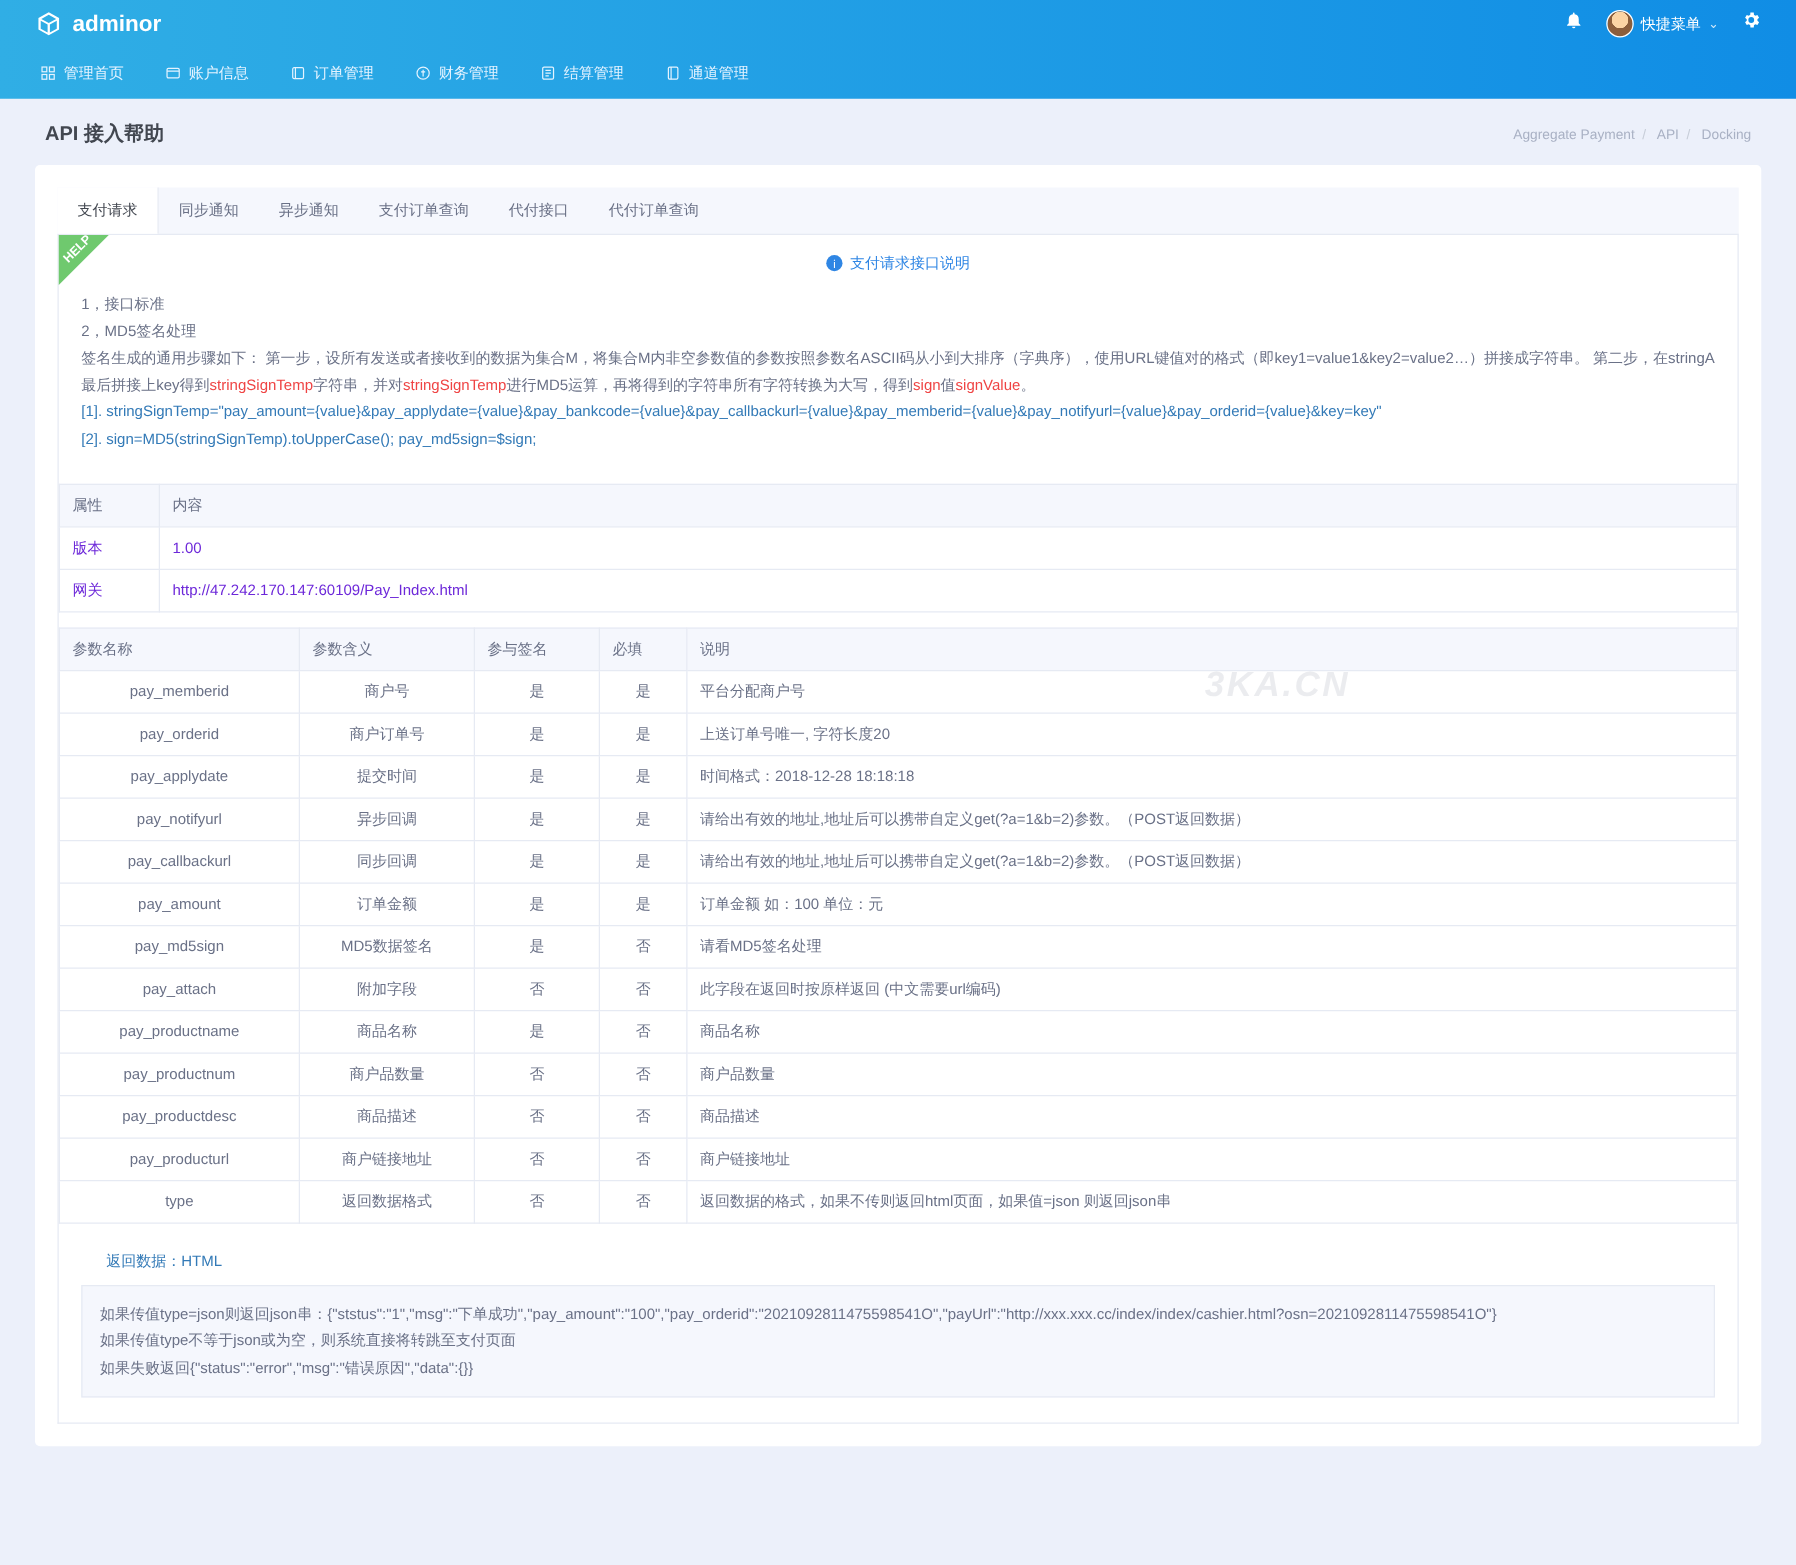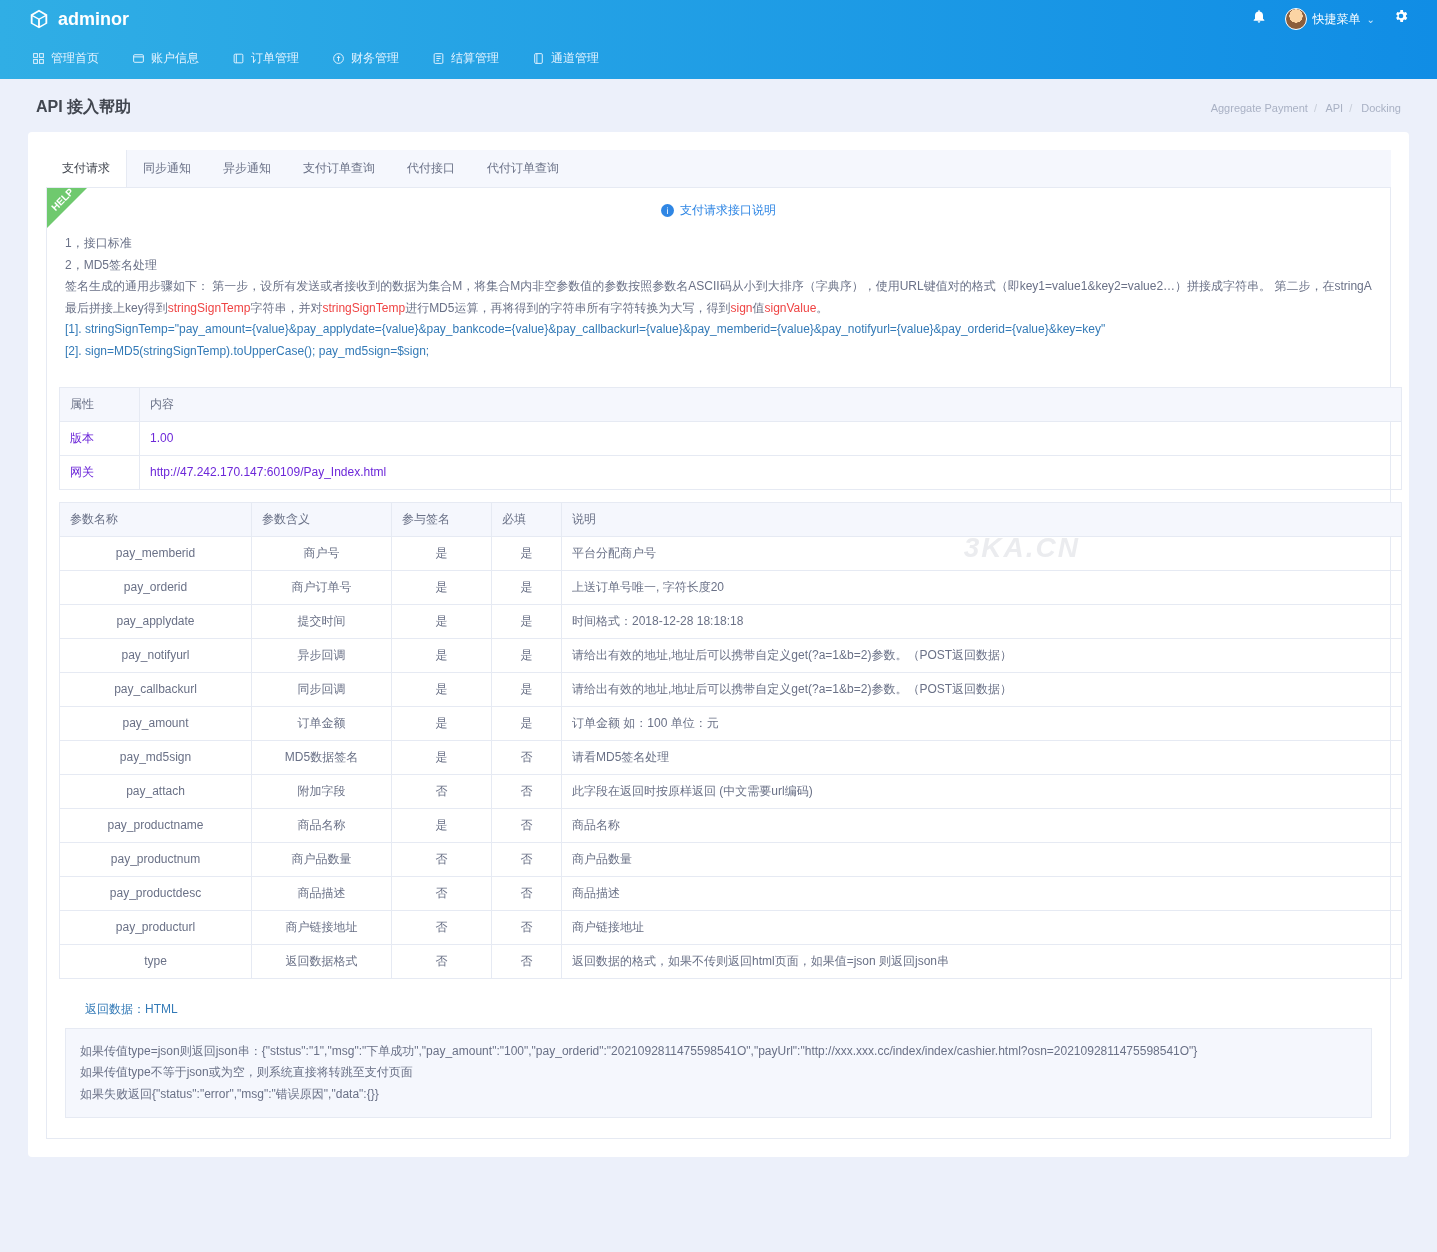"属性" table { margin: 0 12px 12px -> 0 0 12px }
